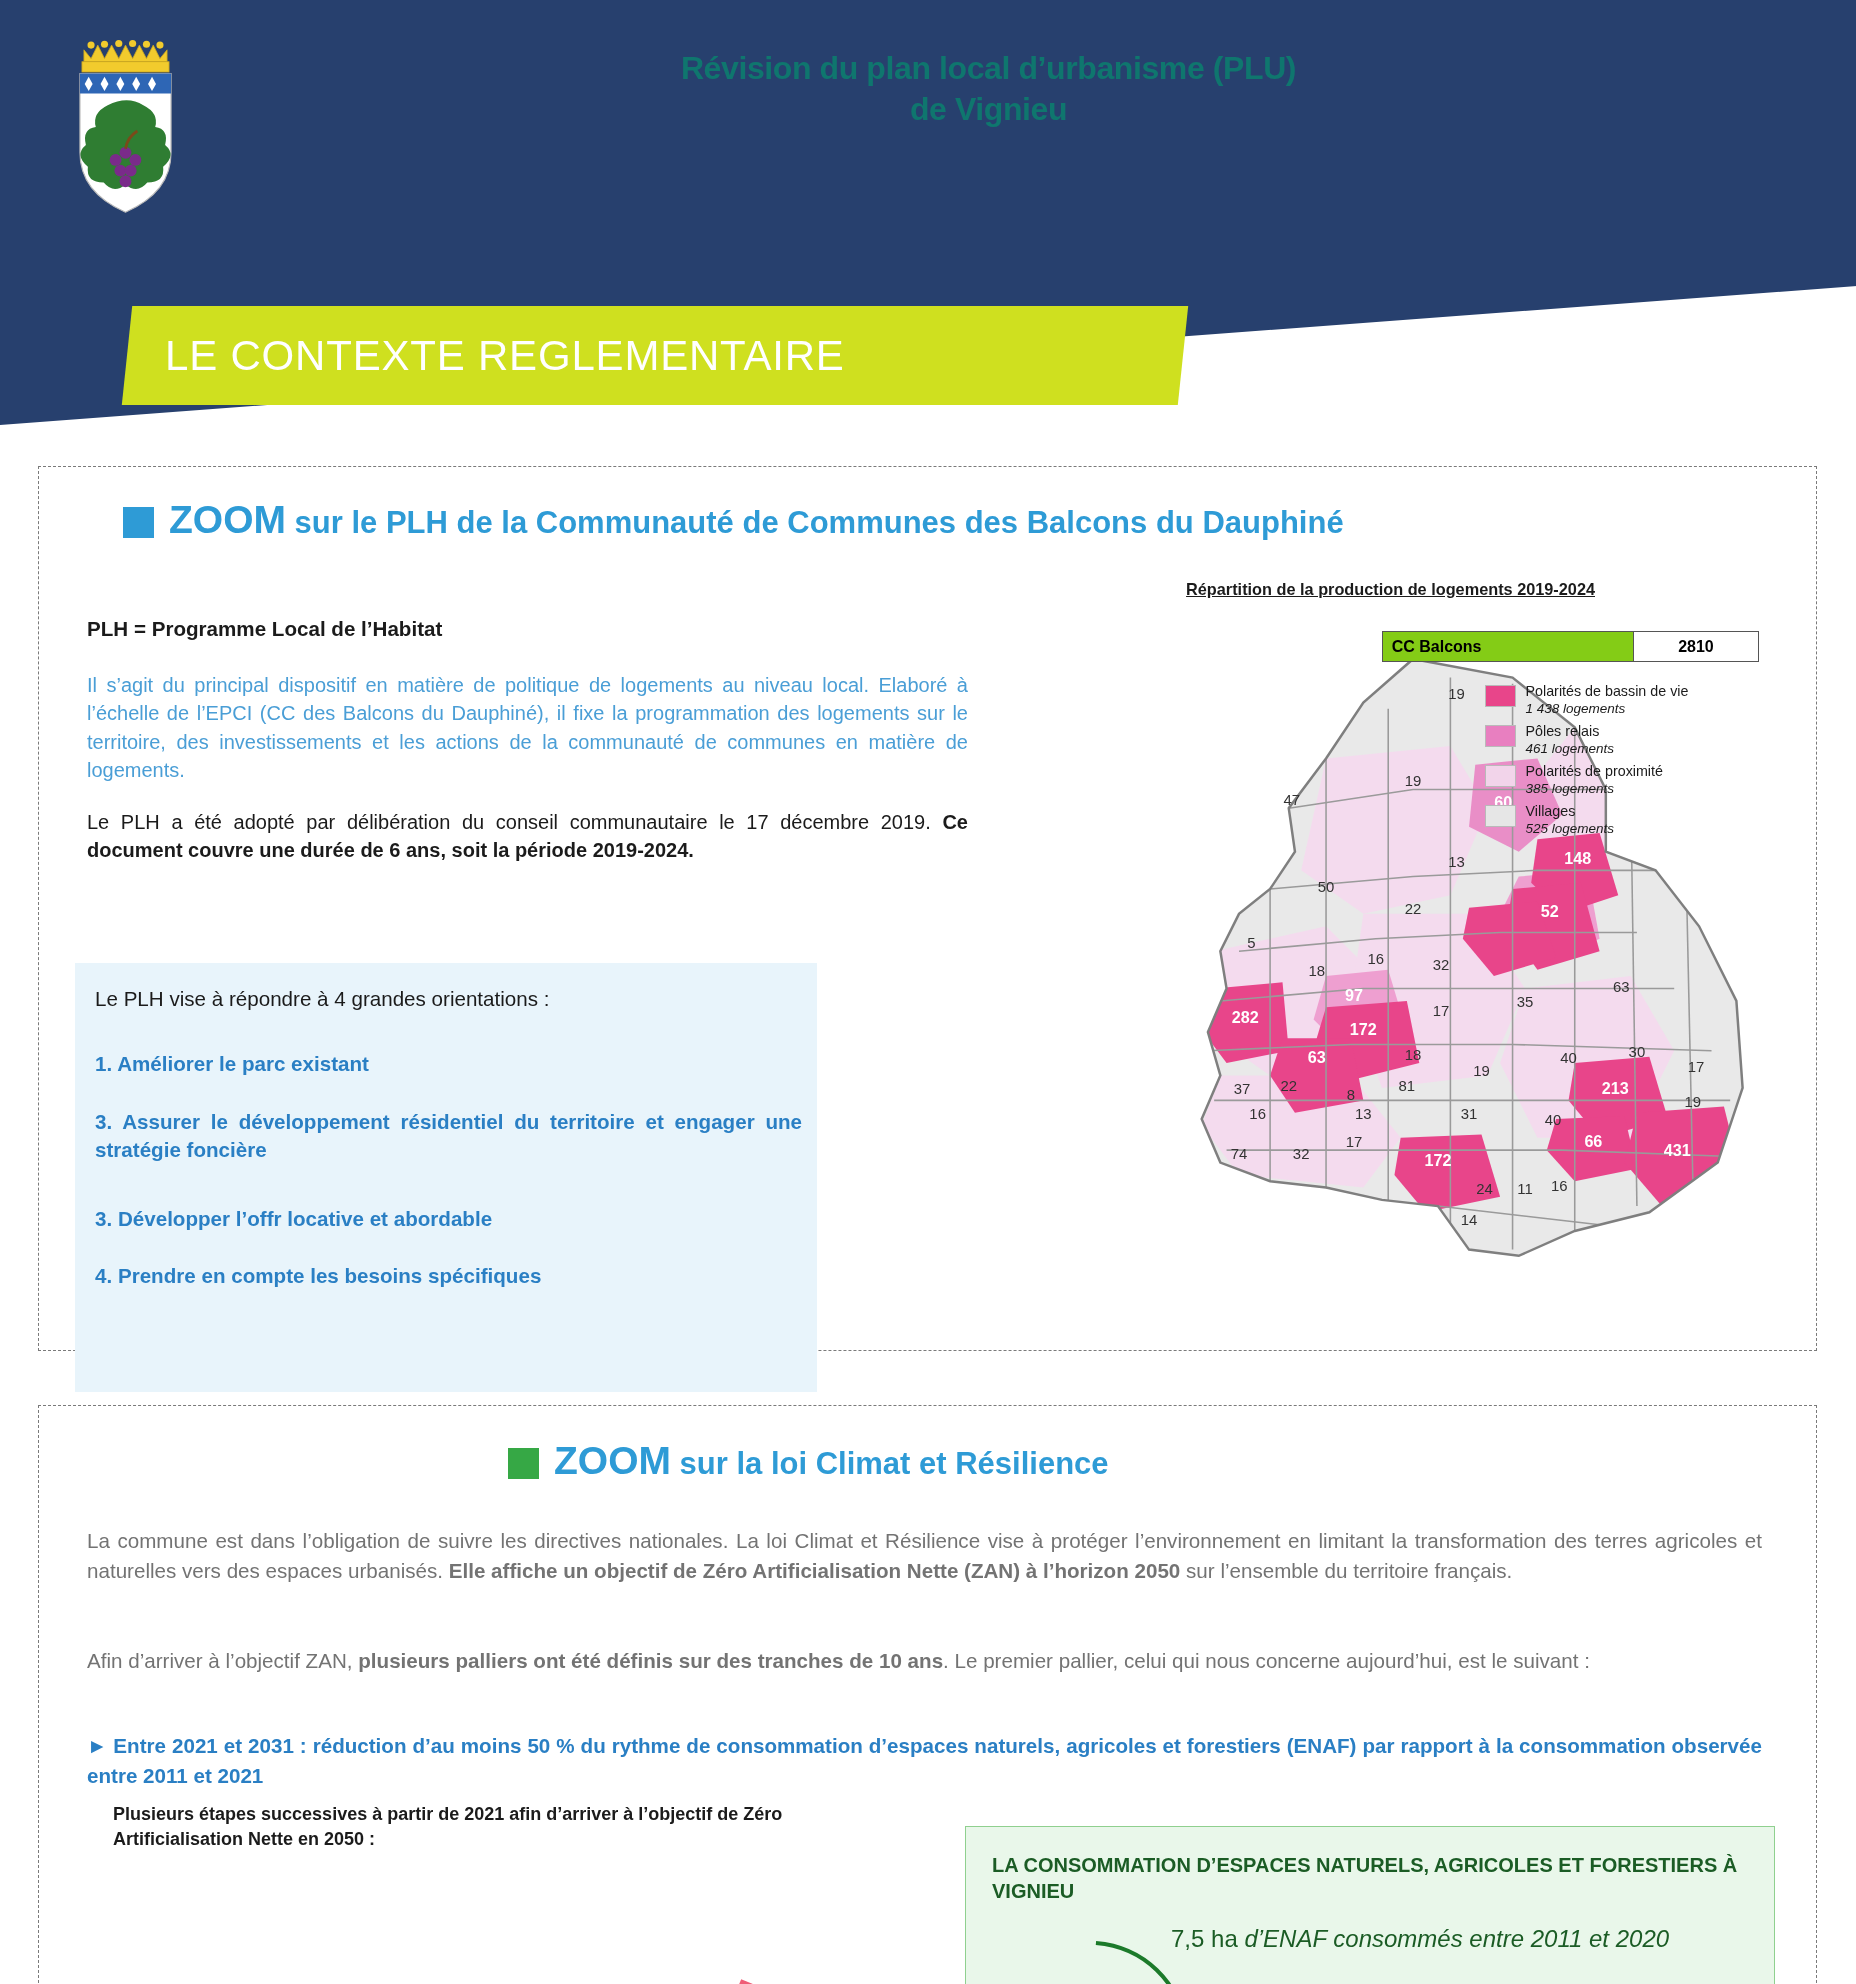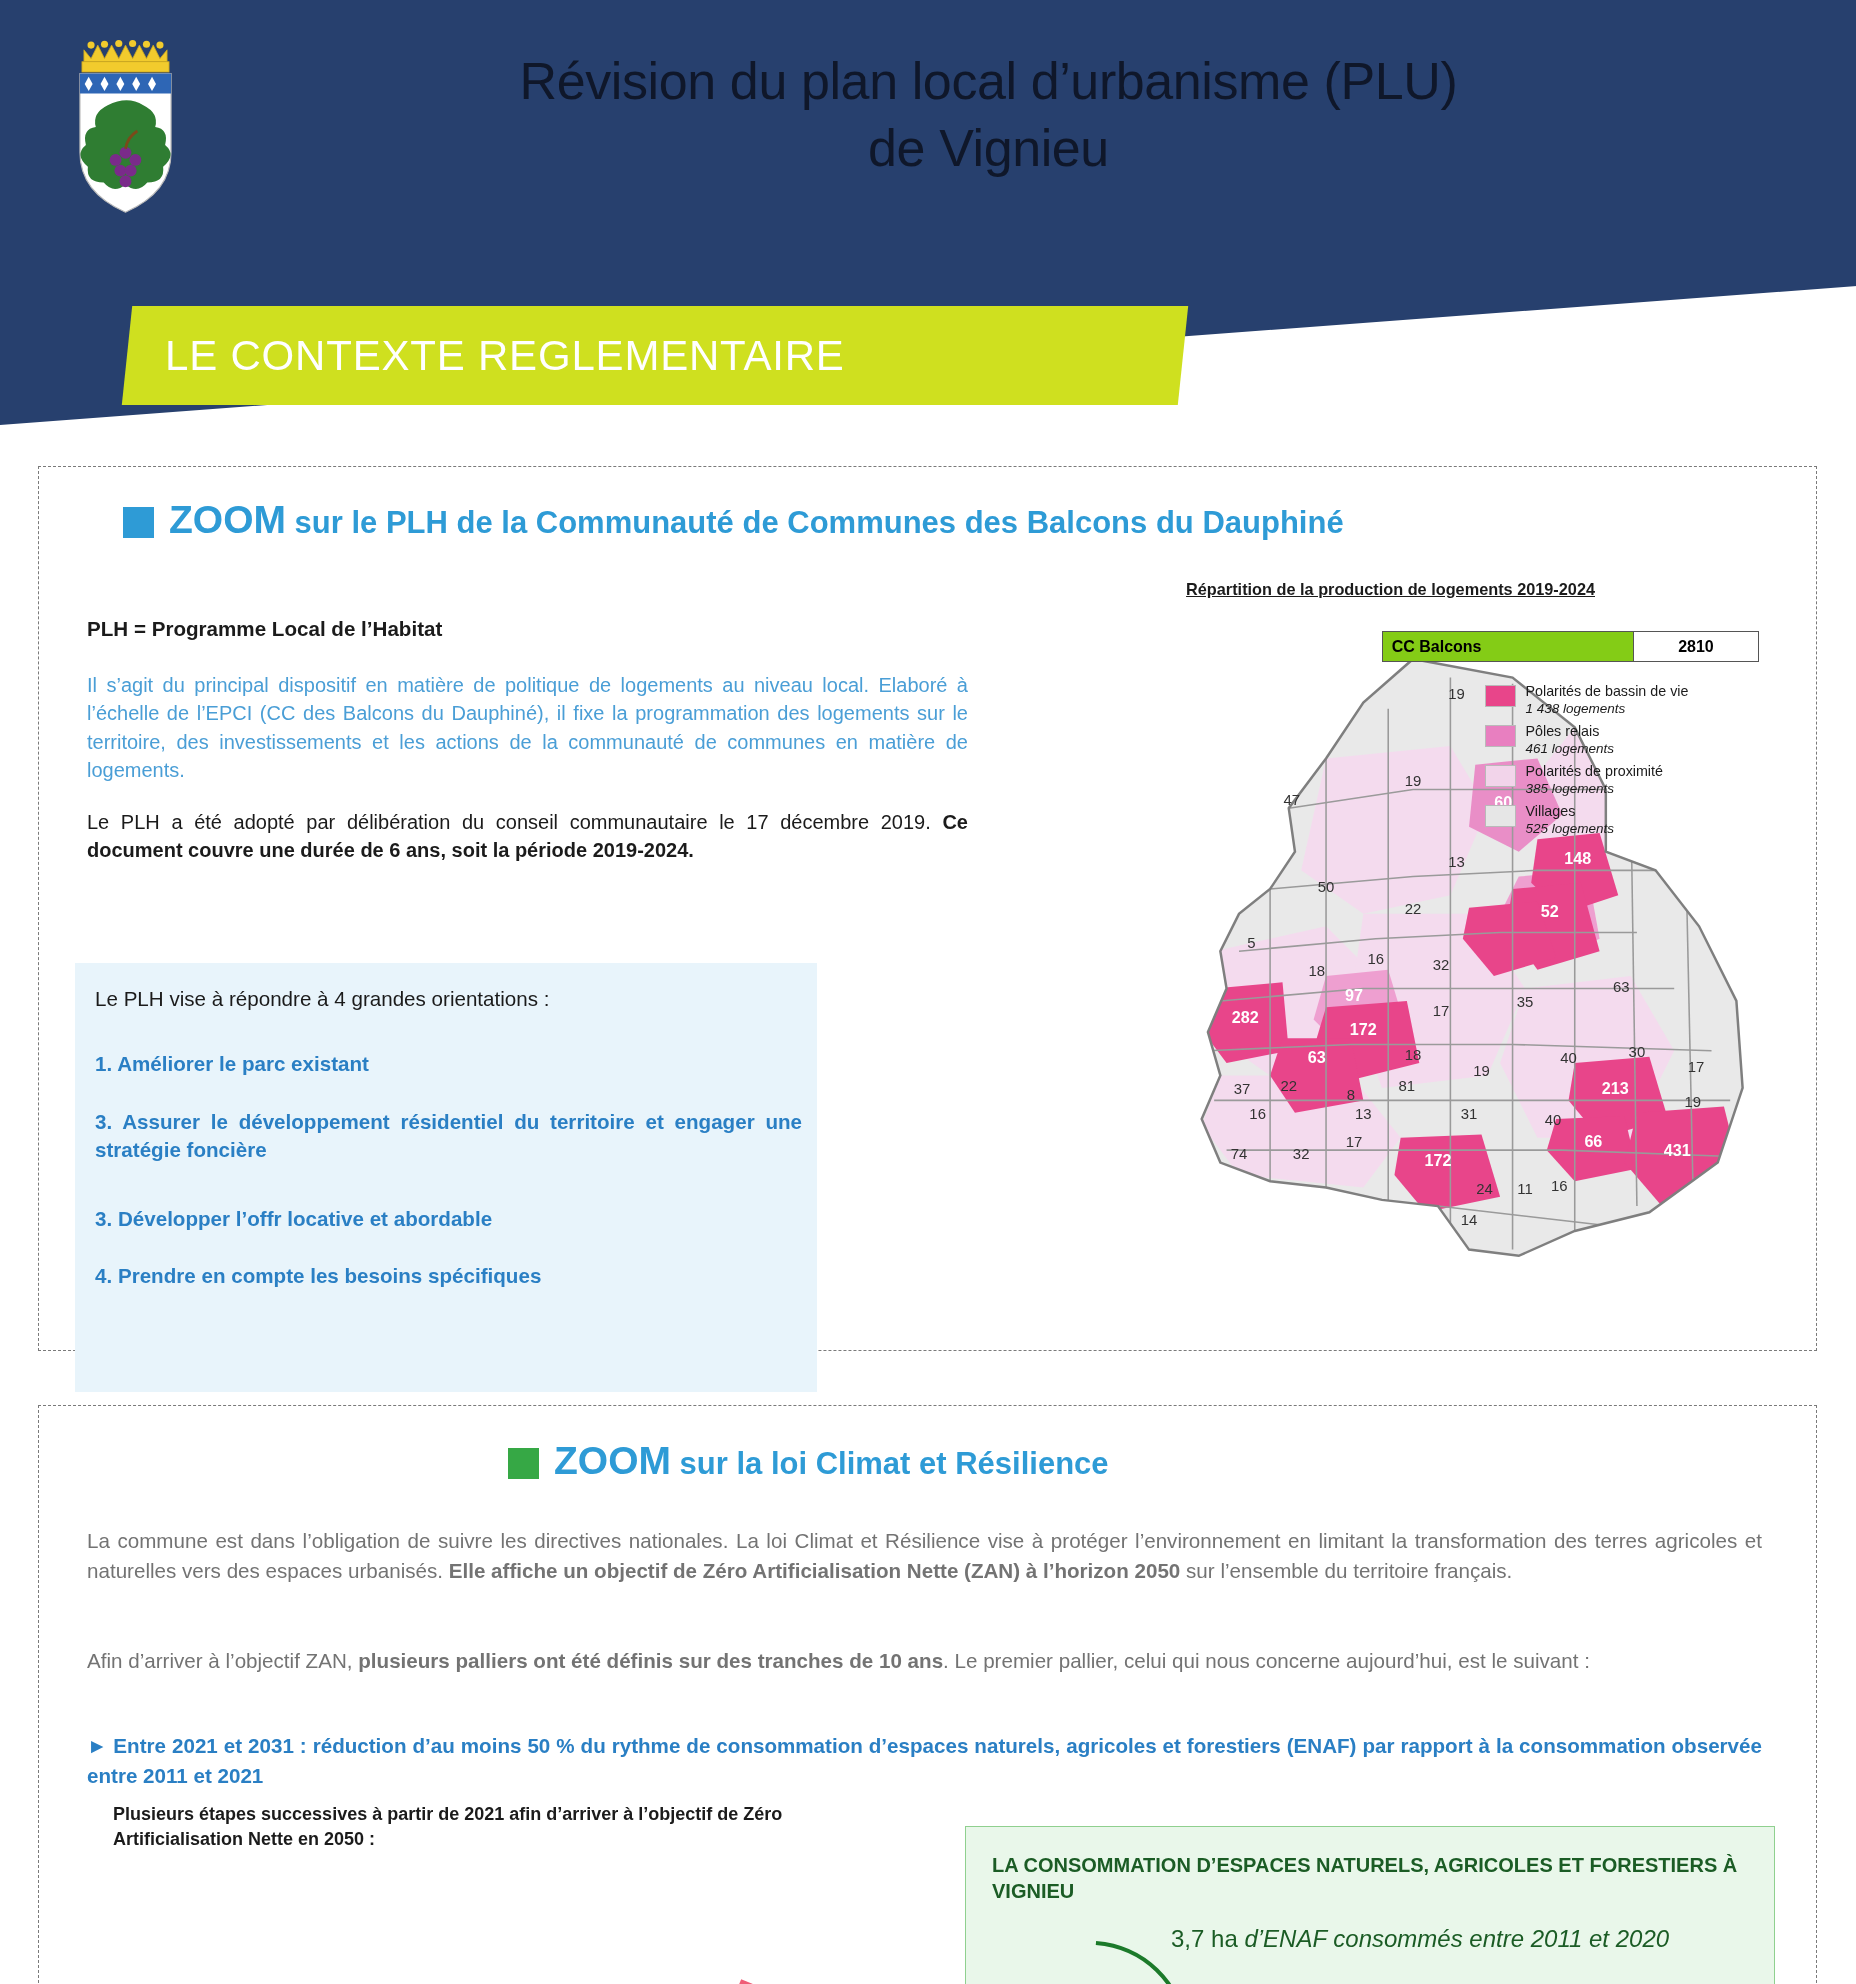"Révision du plan local d’urbanisme" .header-title { color: #0f172a -> #0f766e; font-size: 52px -> 32px; font-weight: normal -> bold }
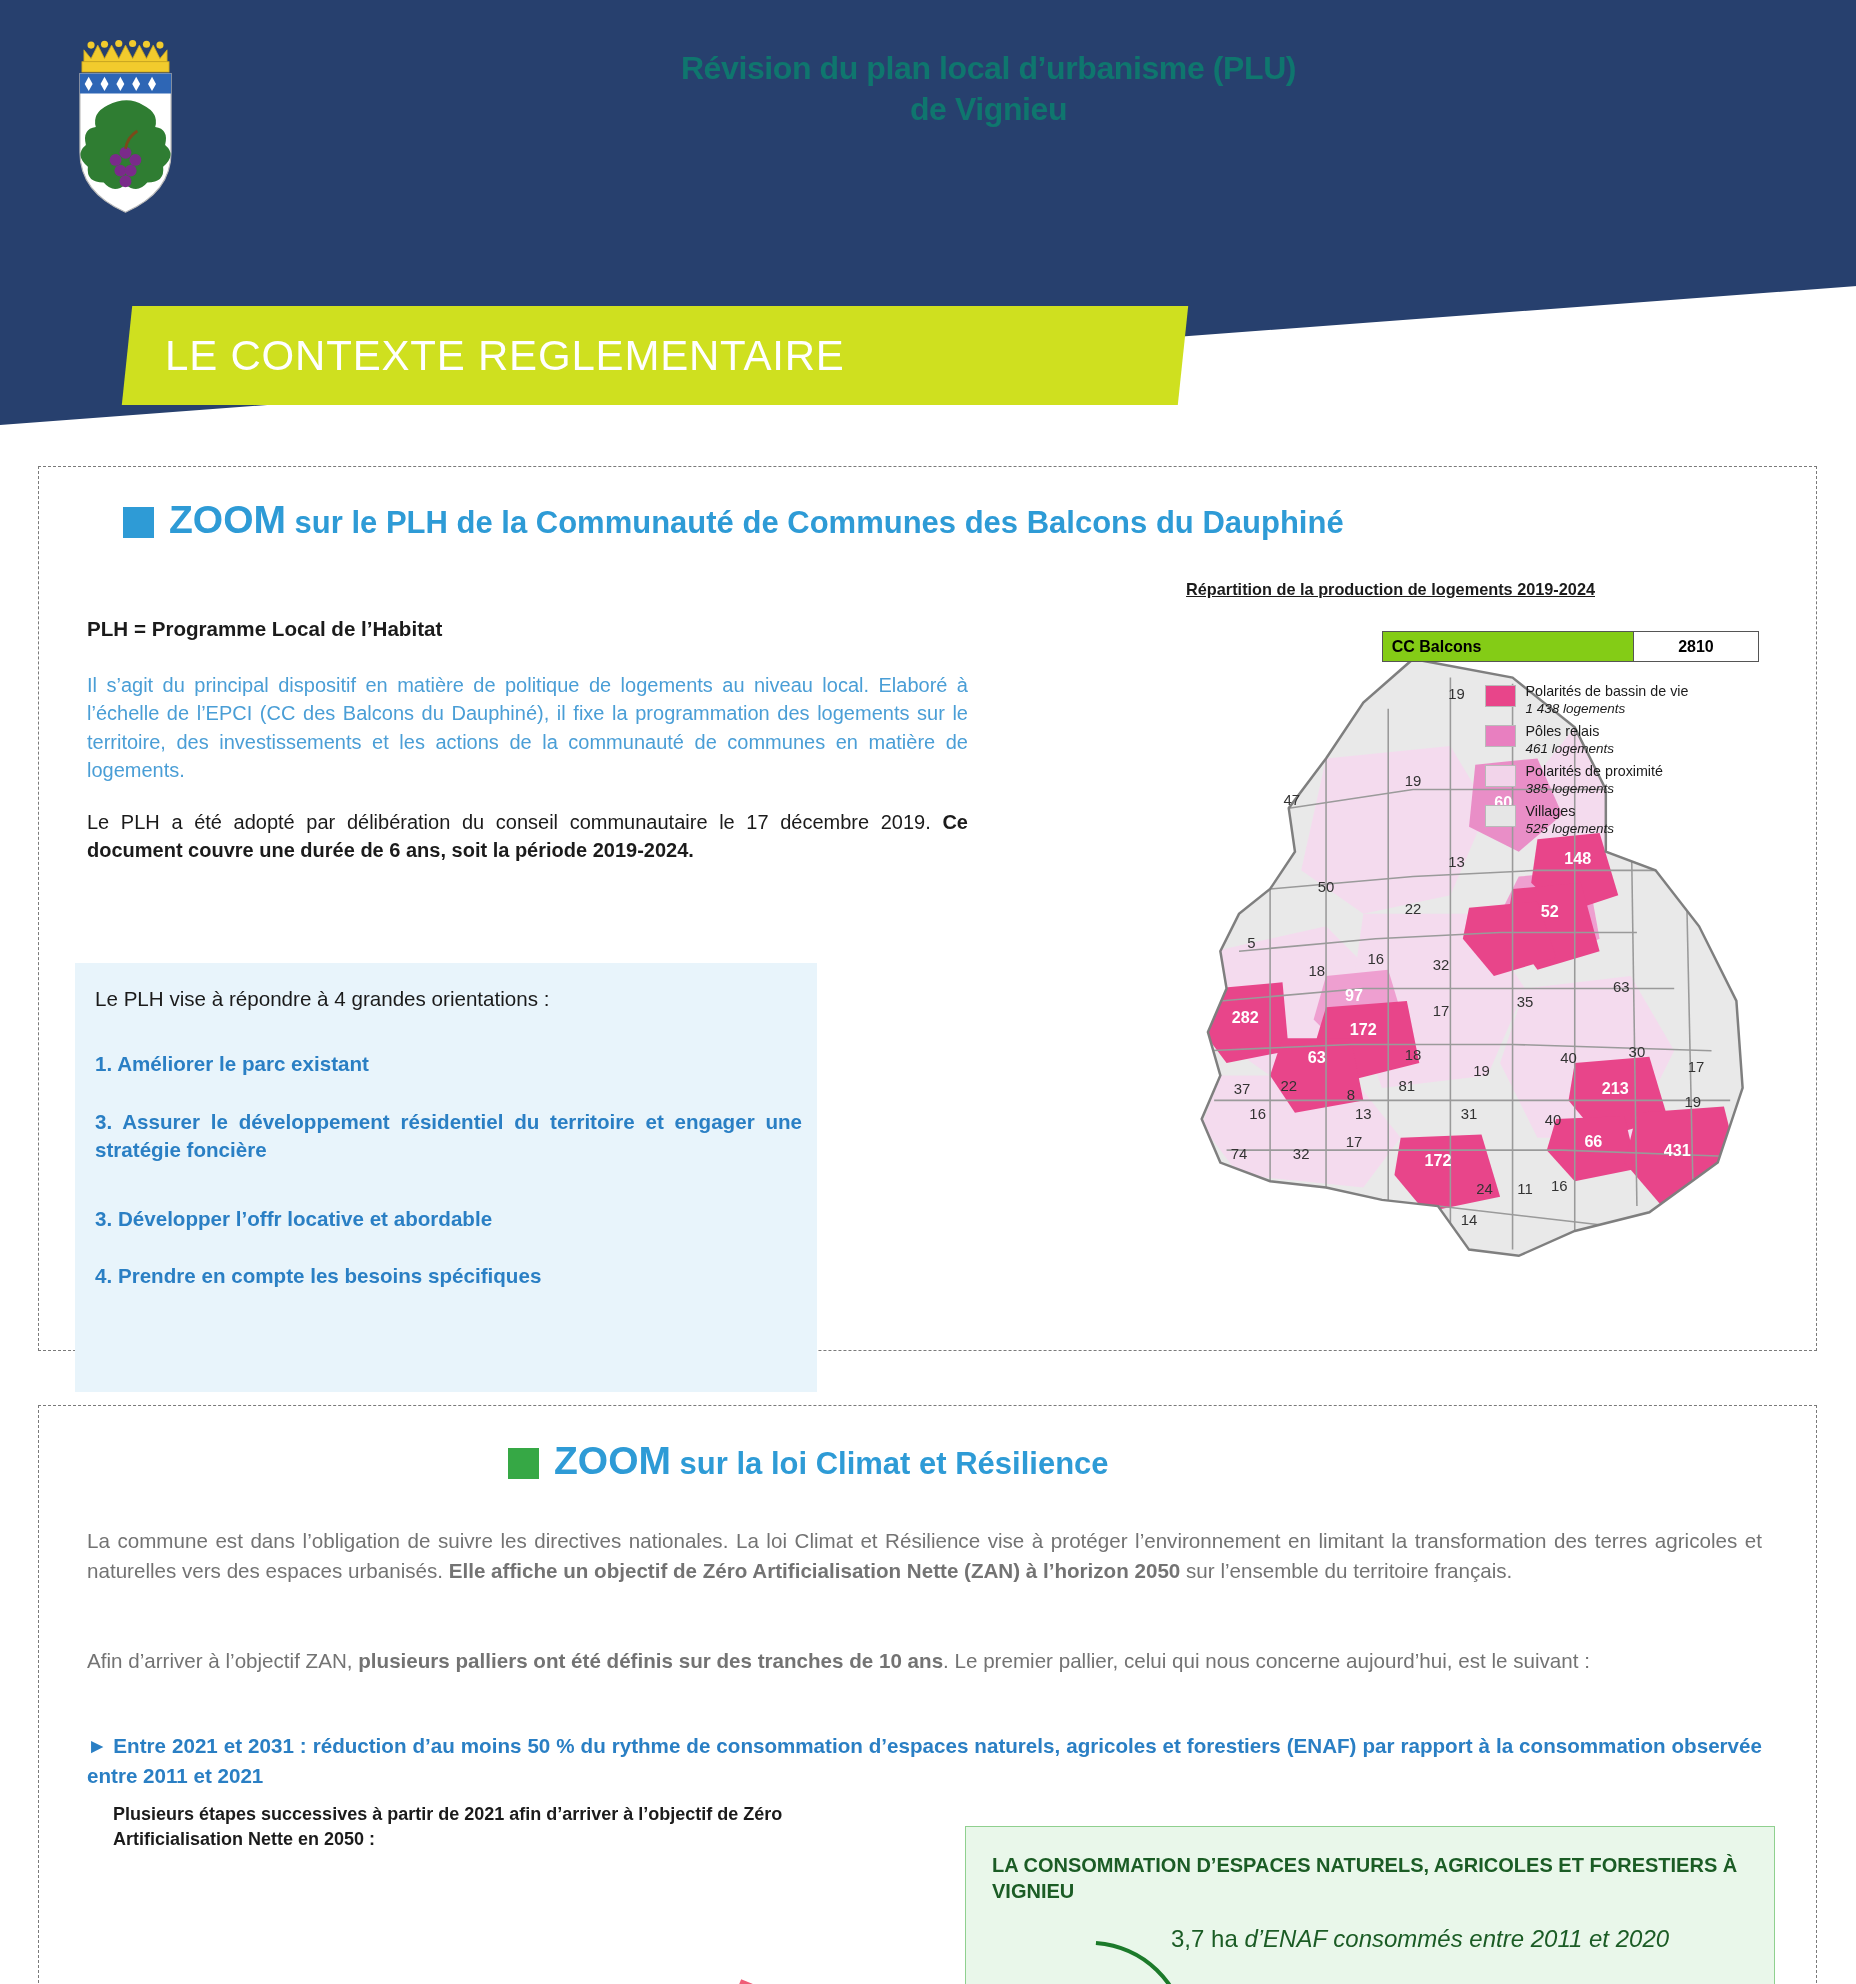"3,7 ha" b { text: 3,7 -> 7,5 }
